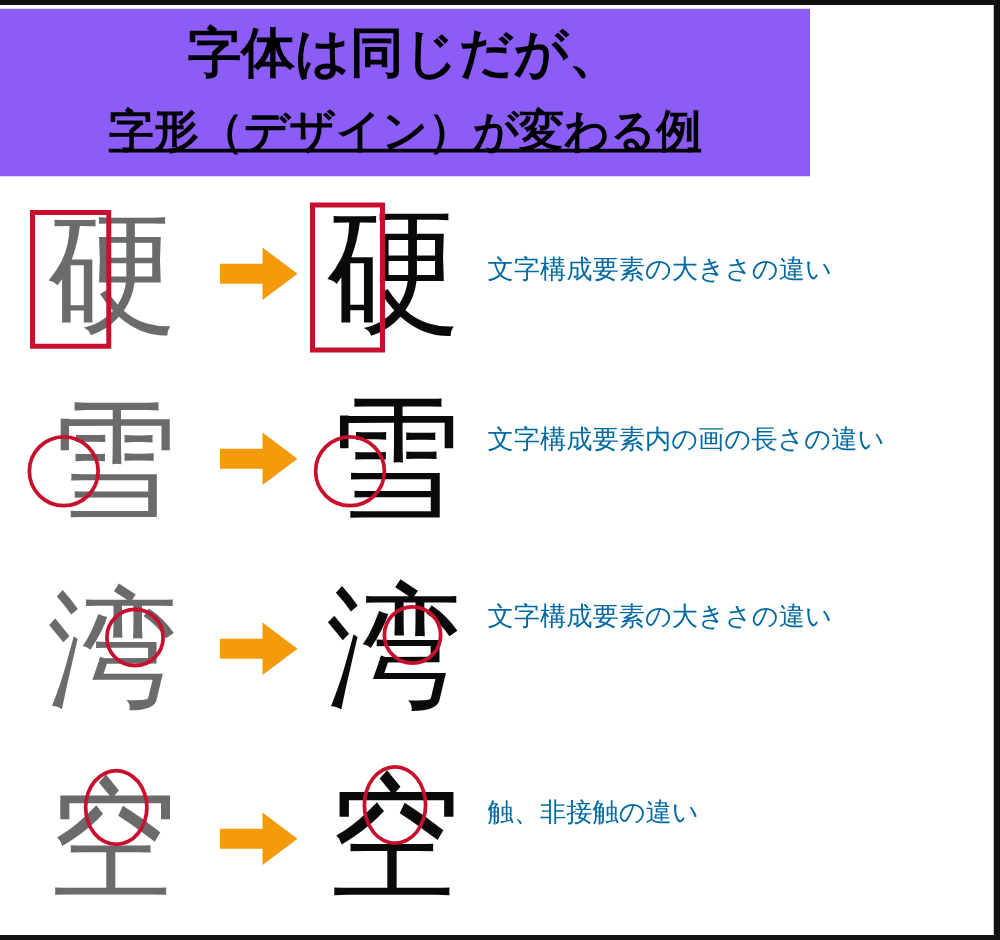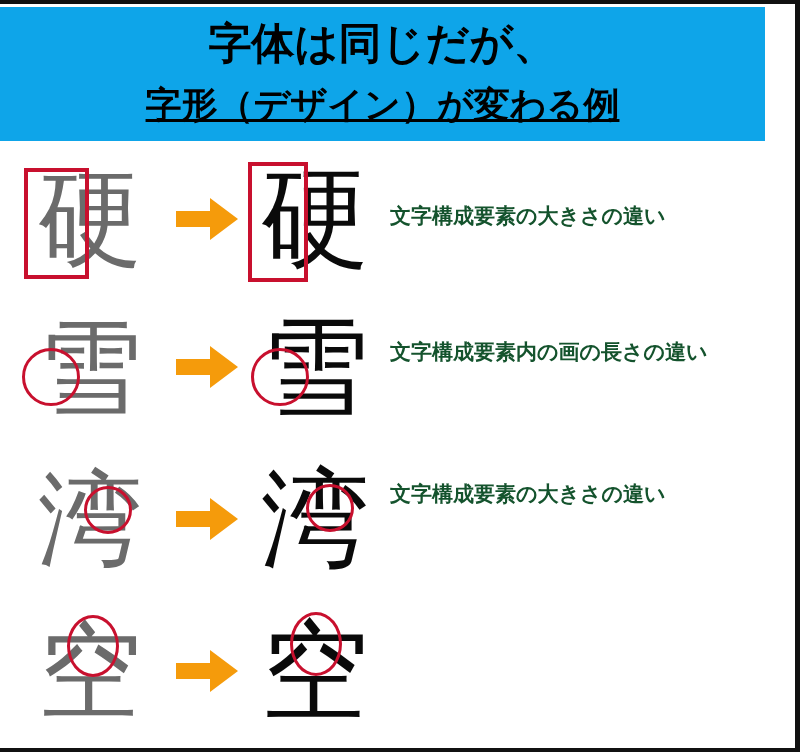"字体は同じだが、" .header { background: #0ea5e9 -> #8b5cf6; width: 765px -> 648px }
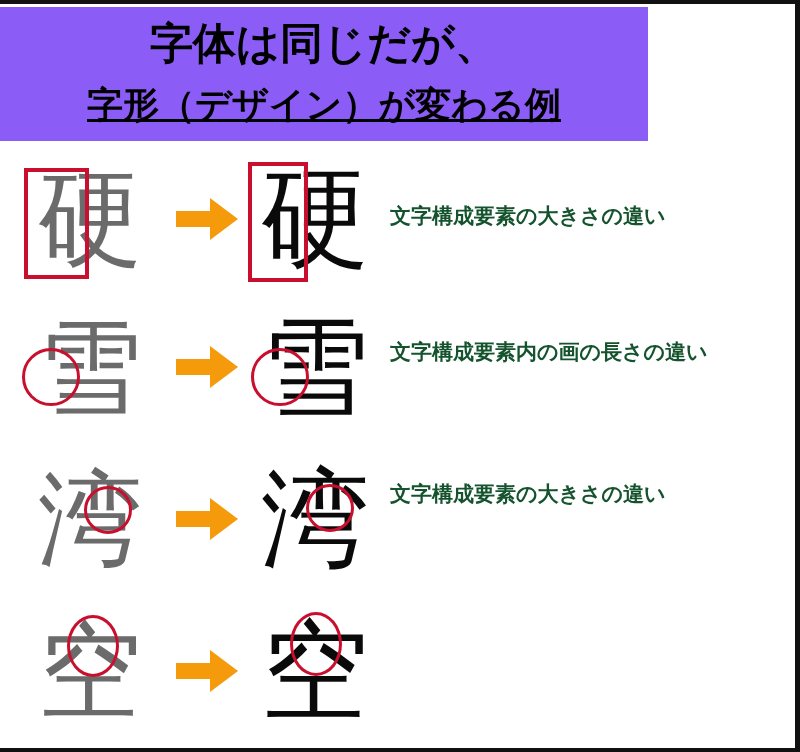"文字構成要素の大きさの違い" .caption { color: #14532d -> #0369a1; font-weight: bold -> normal }
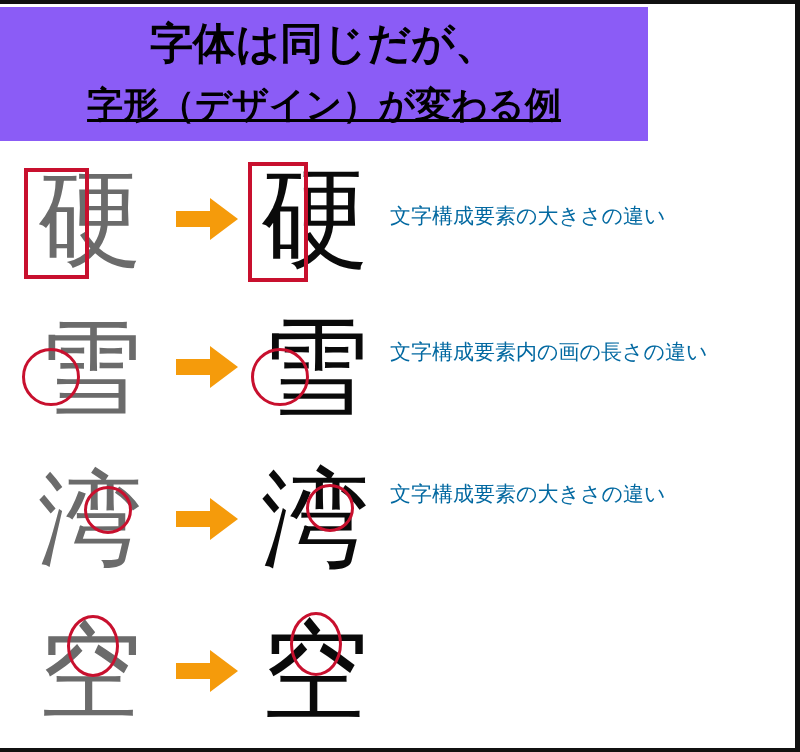"触、非接触の違い" span.cl { html: none -> <span>触、非接触の違い</span> }
